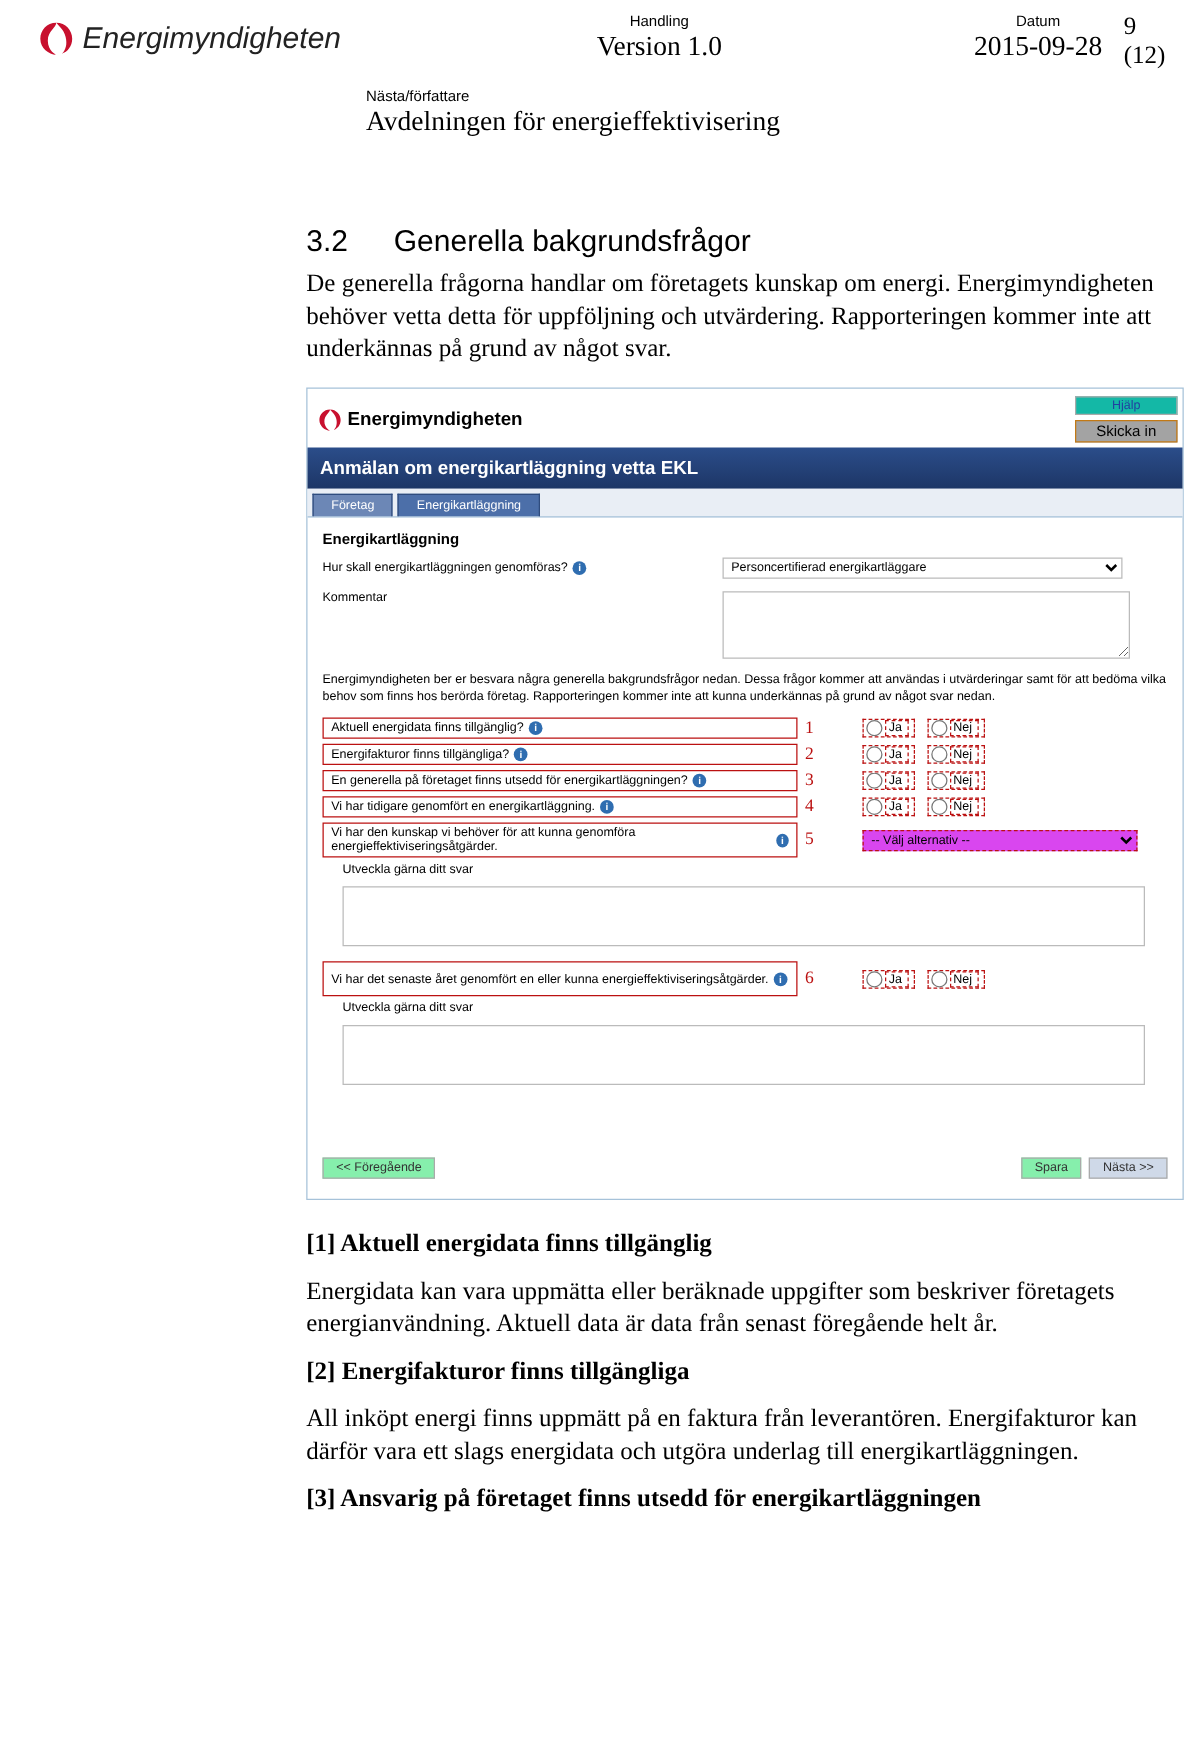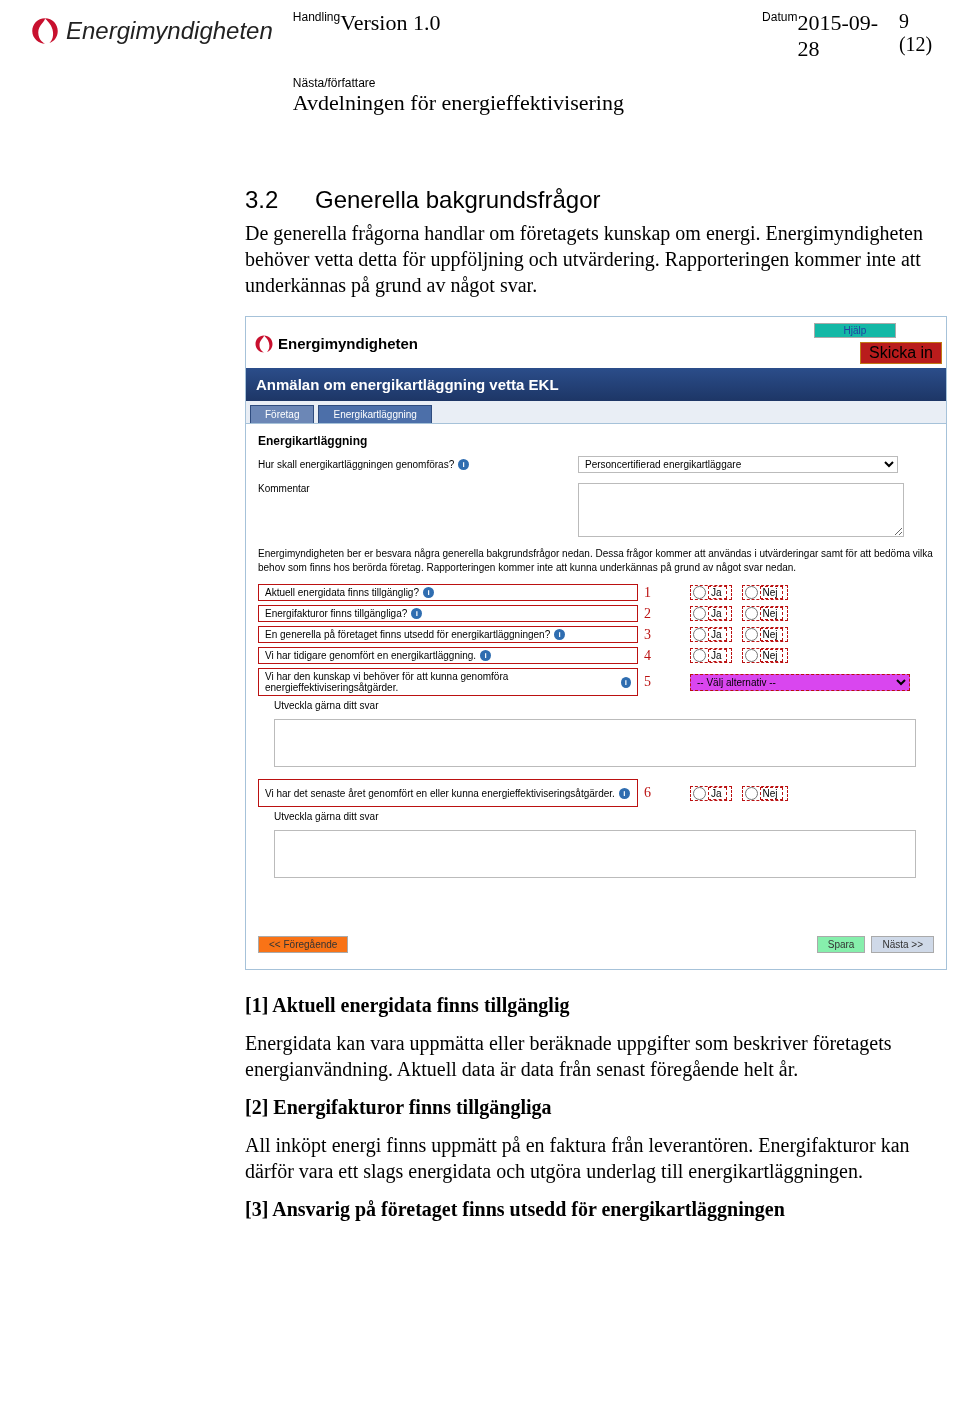"Handling" .header-block { flex-direction: row -> column; text-align: none -> center }
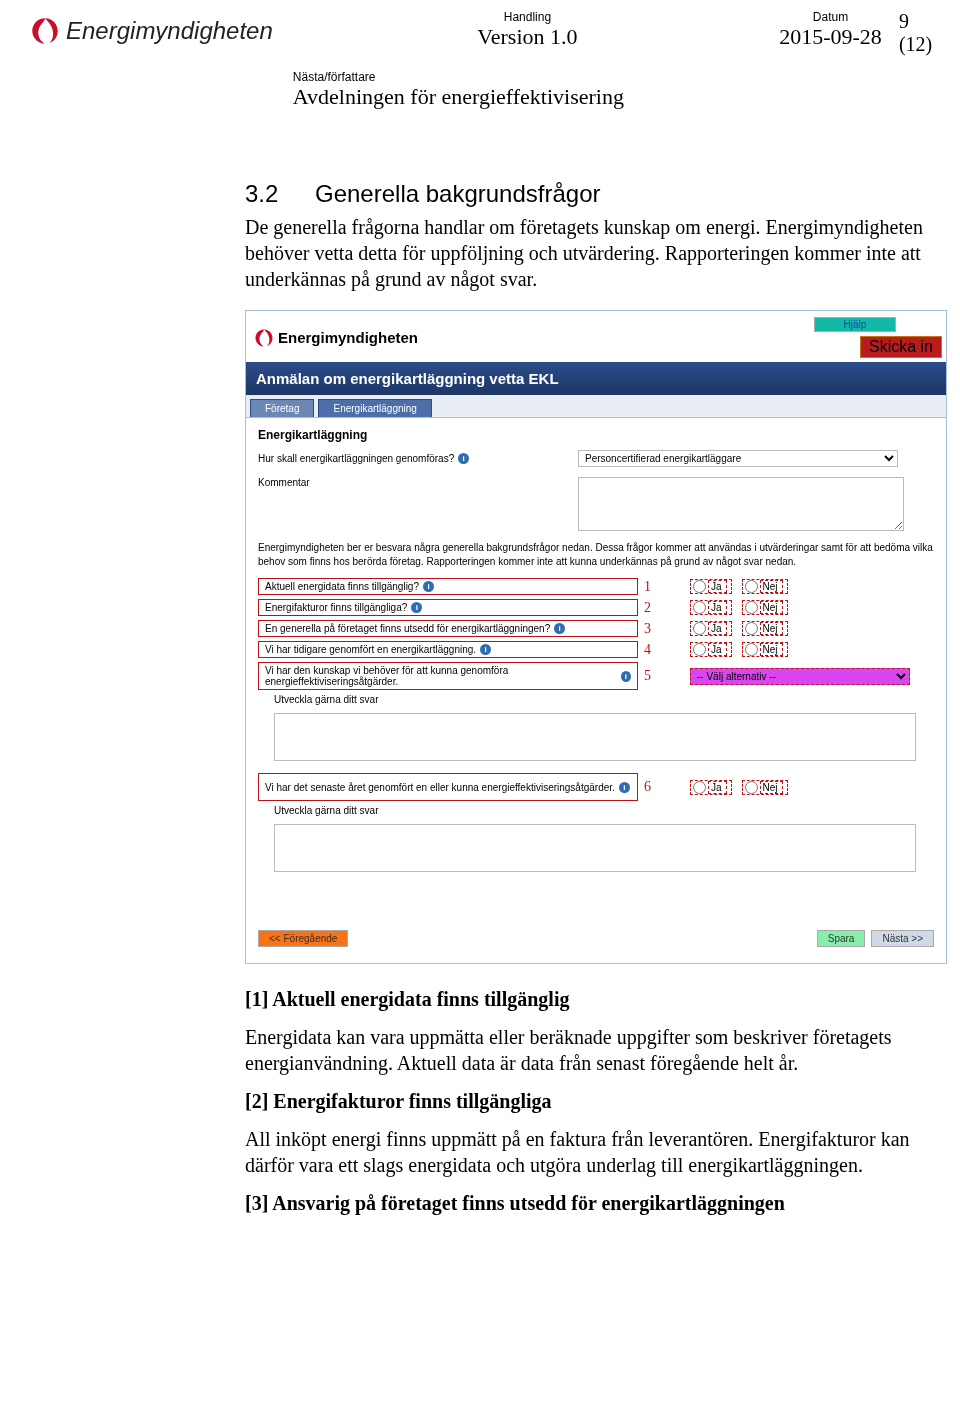"Skicka in" .ss-submit { background: #b91c1c -> #a3a3a3; font-size: 16px -> 12px; margin-left: 46px -> none }
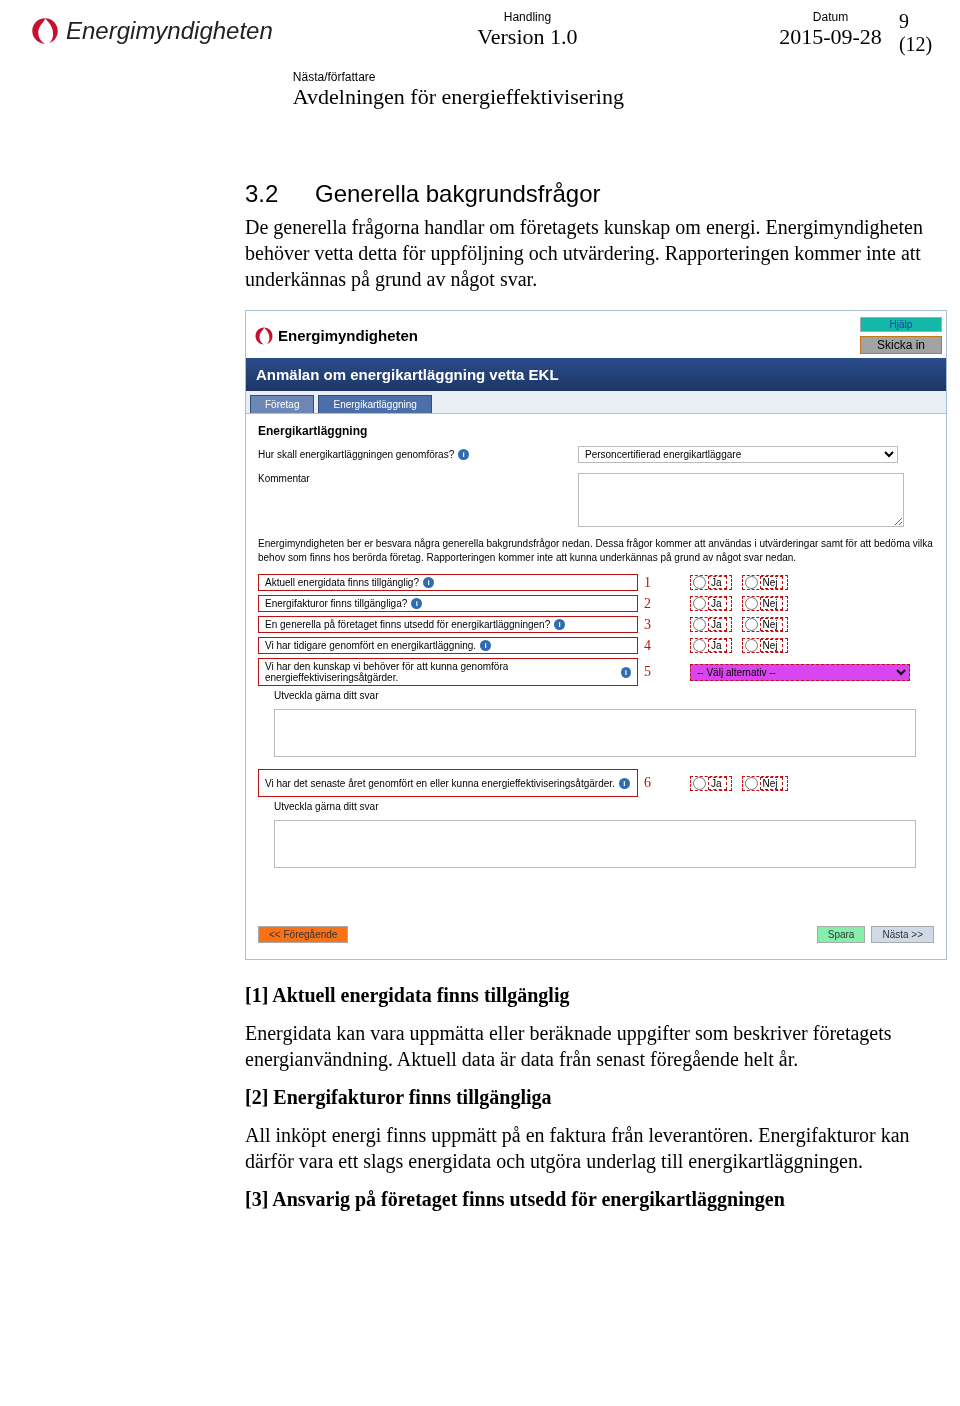"<< Föregående" .ss-nav-btn { background: #f97316 -> #86efac }
